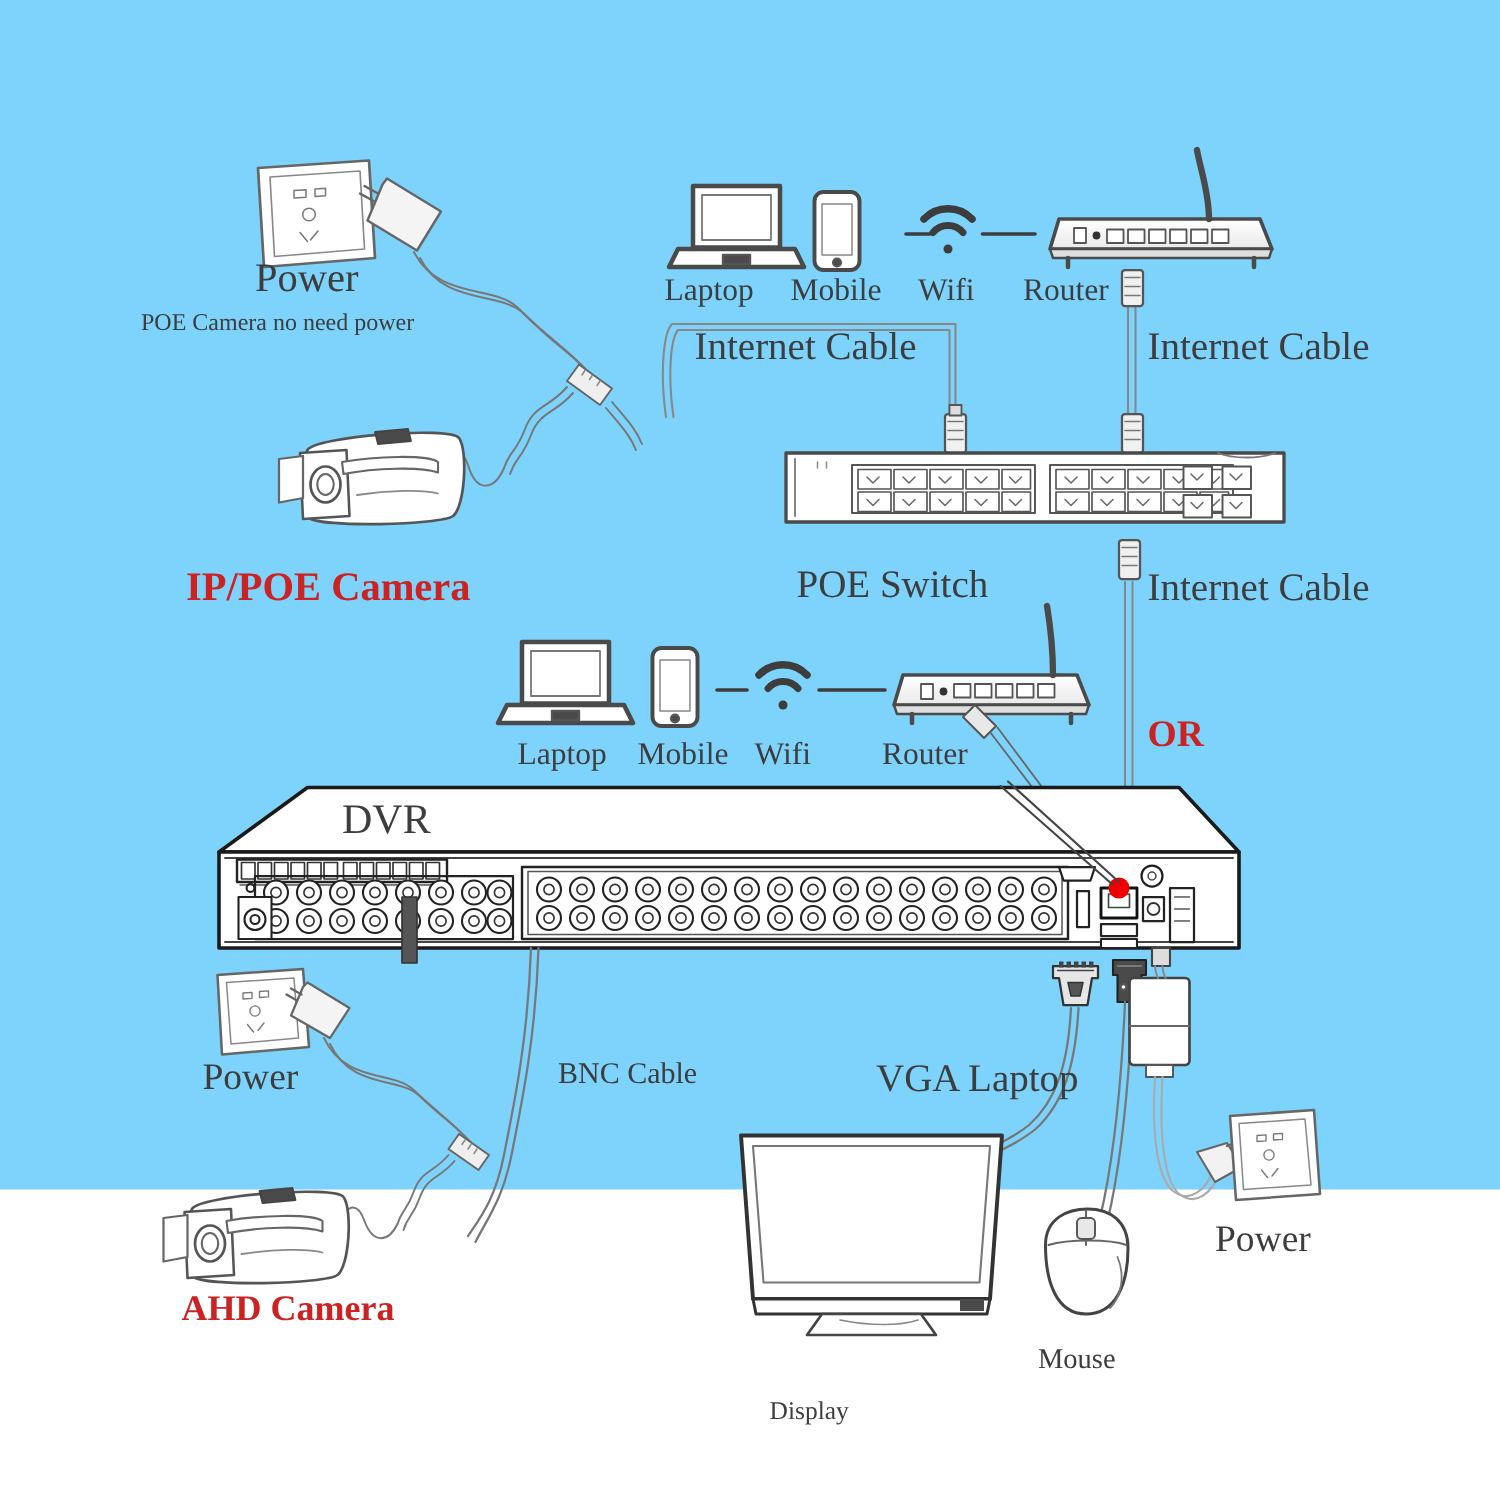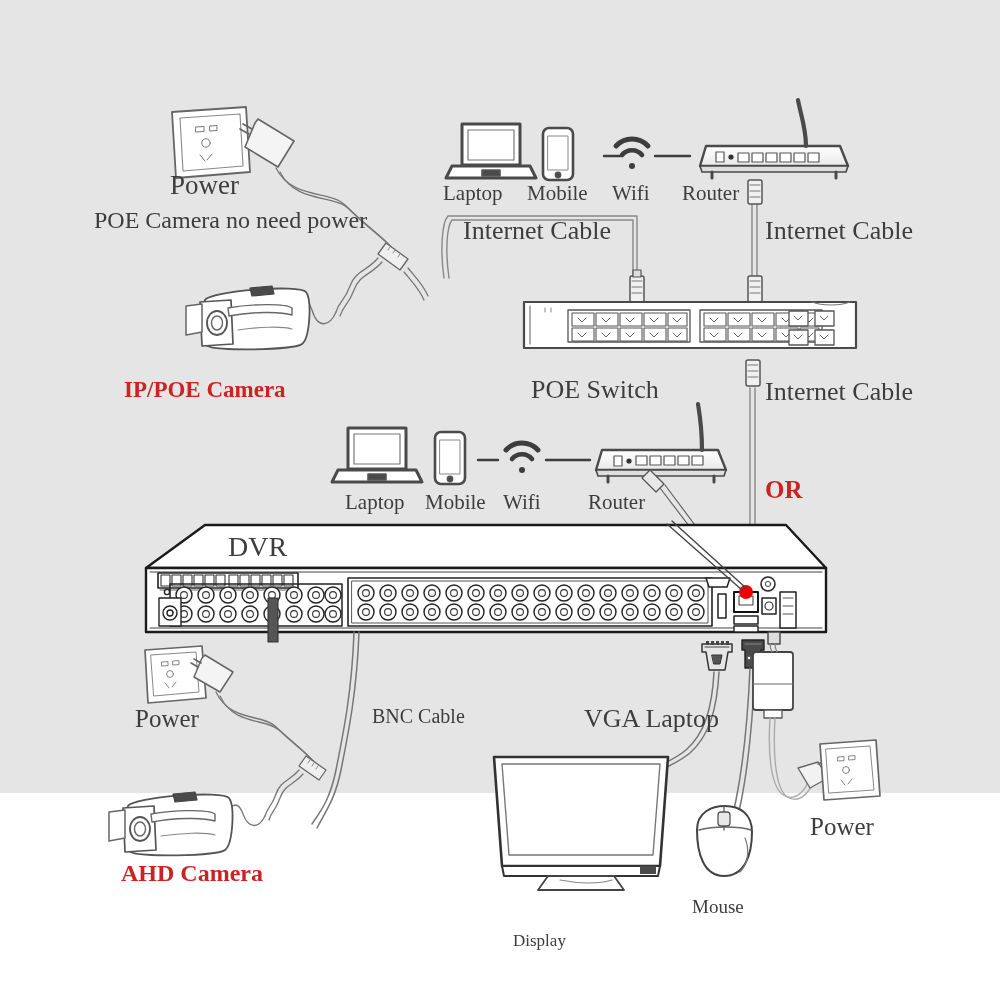"Power" #stage { background: #e5e5e5 -> #7dd3fc }
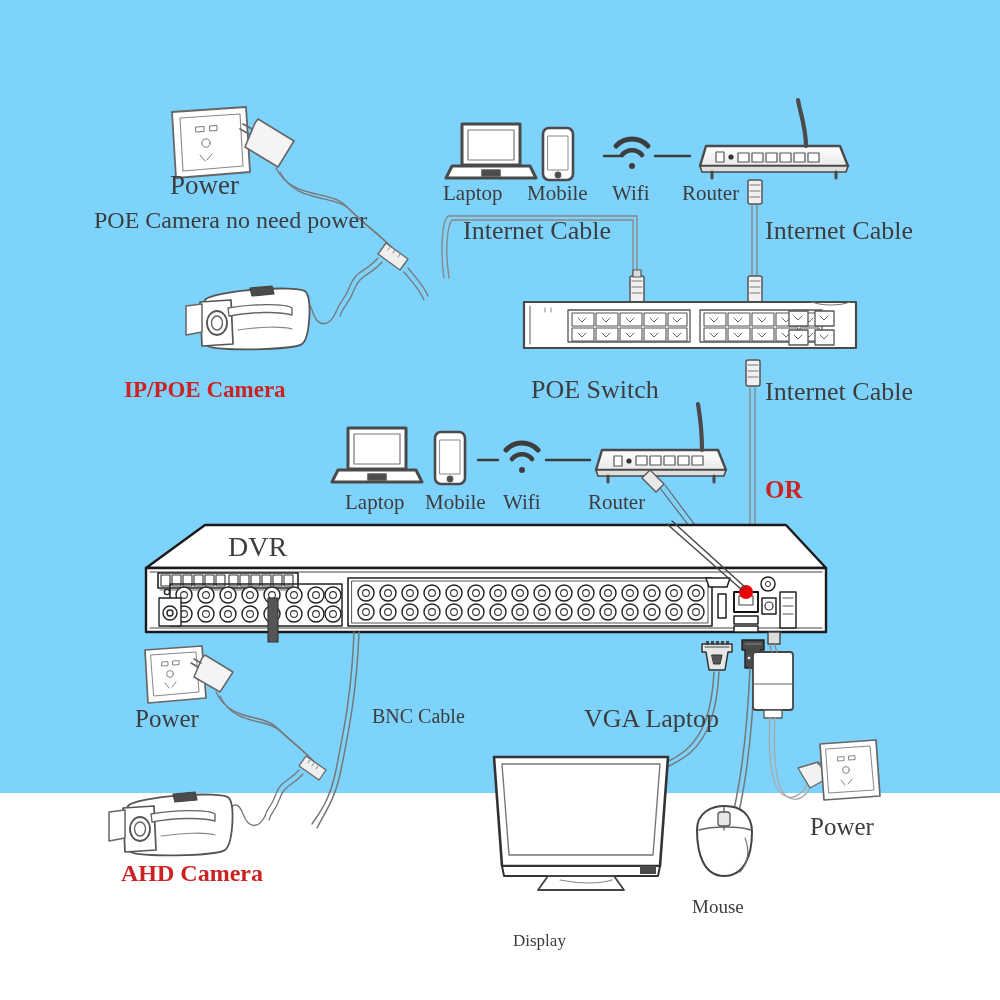"POE Camera no need power" div.lbl { font-size: 24px -> 16px }
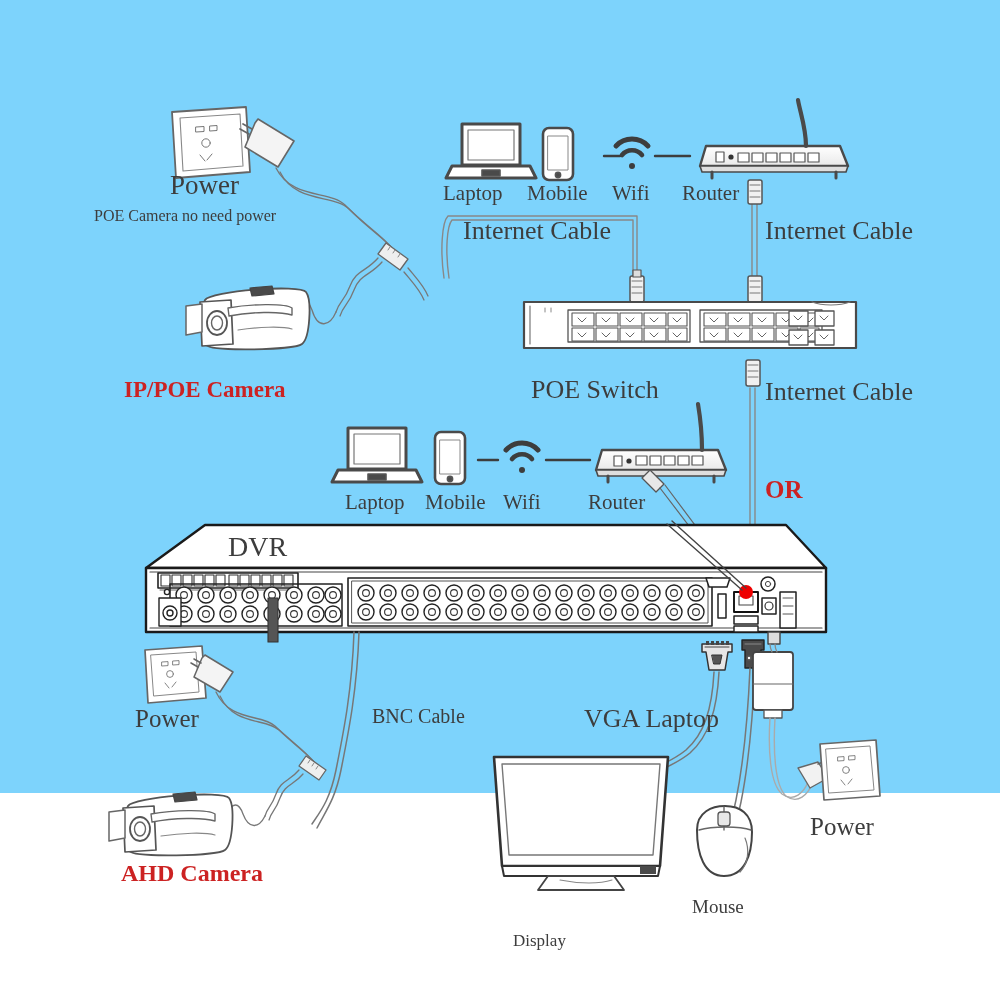"IP/POE Camera" div.lbl { font-size: 23px -> 27px }
